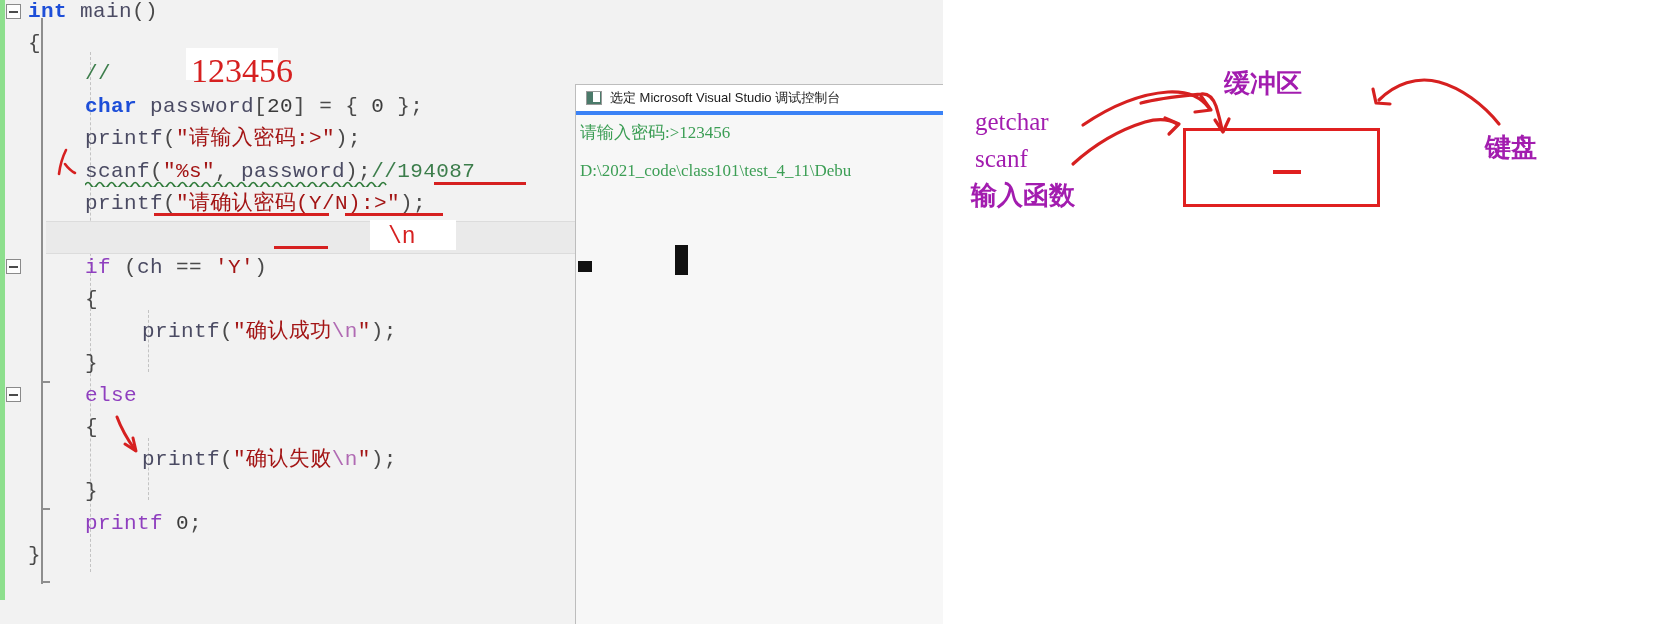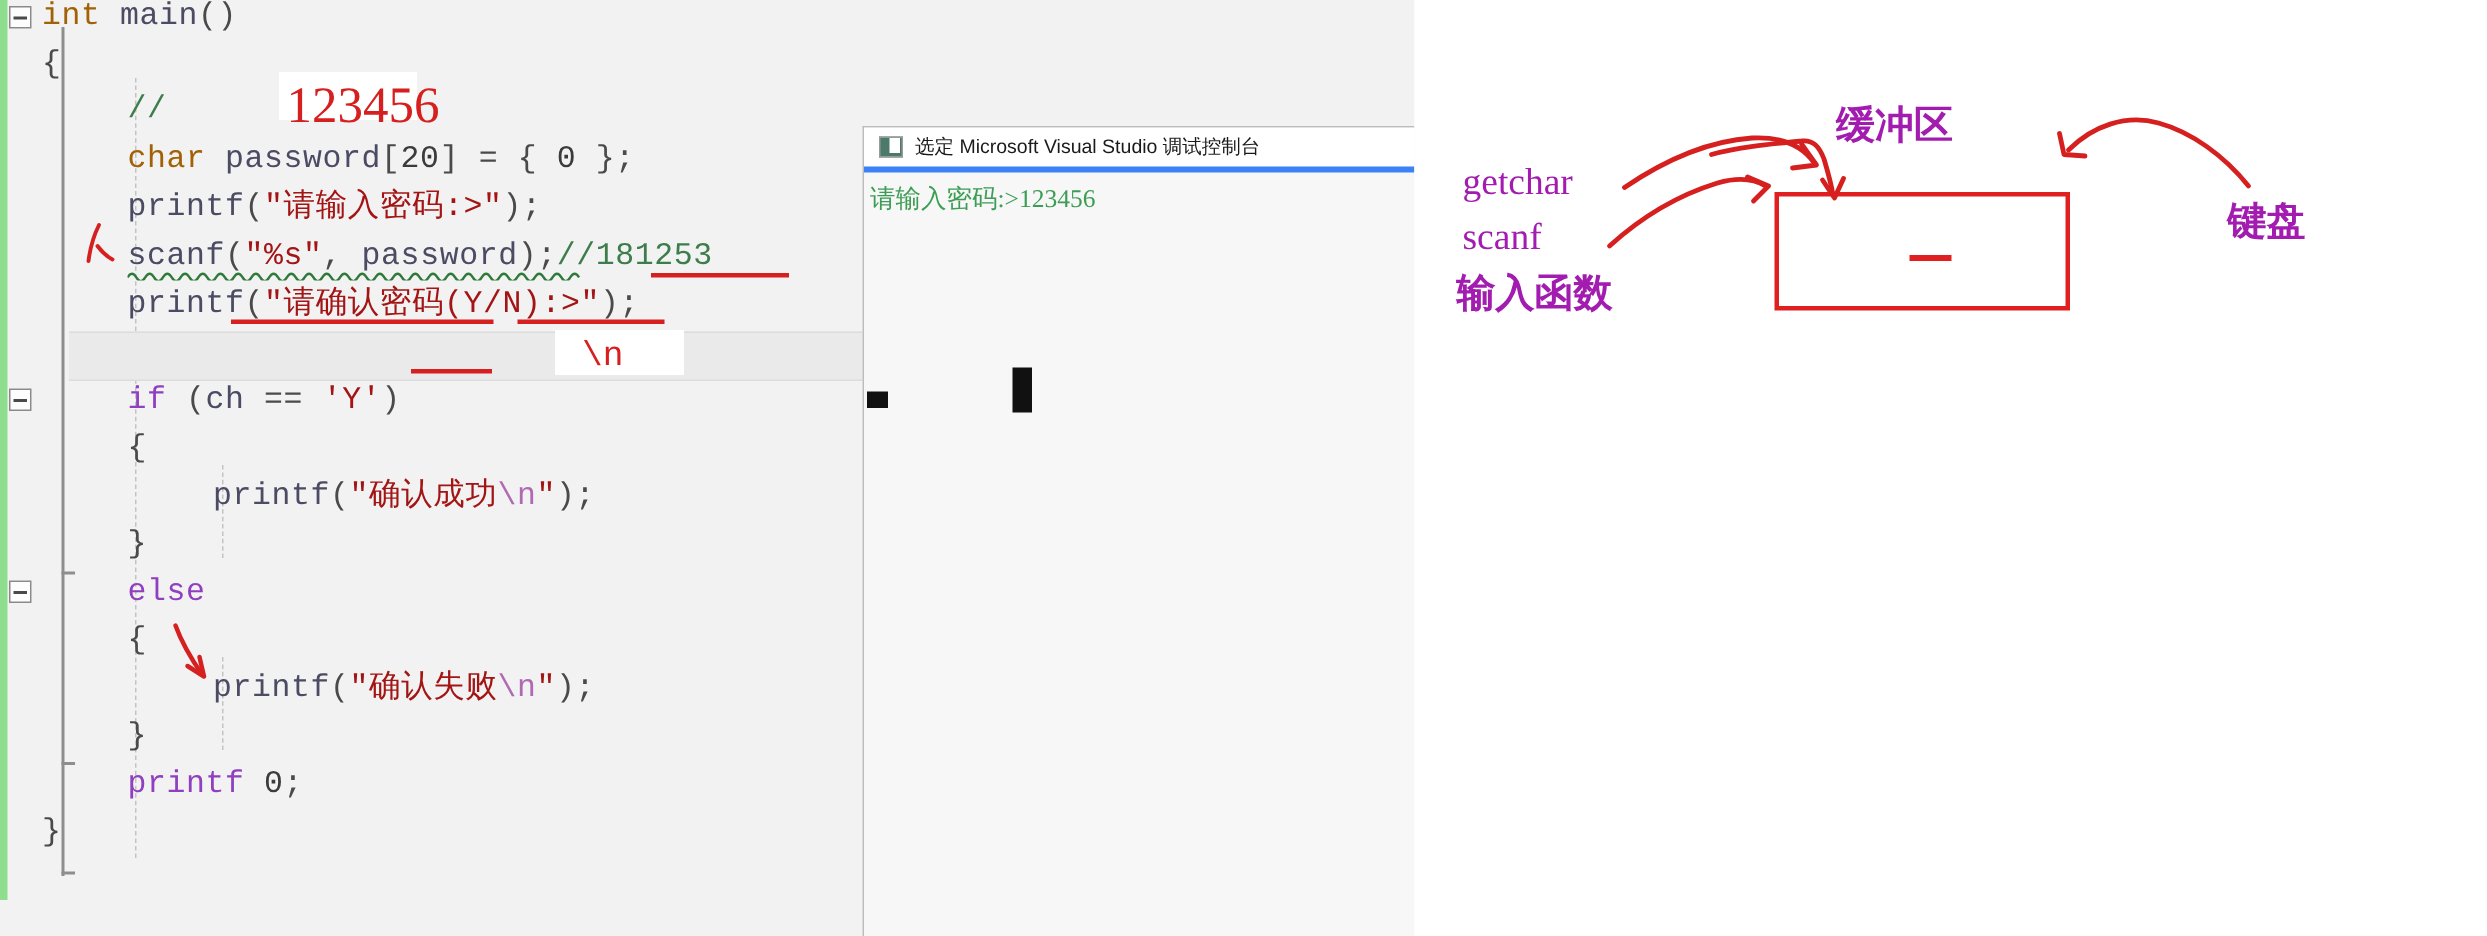"int" .kw { color: #a16207 -> #1d4ed8; font-weight: none -> bold }
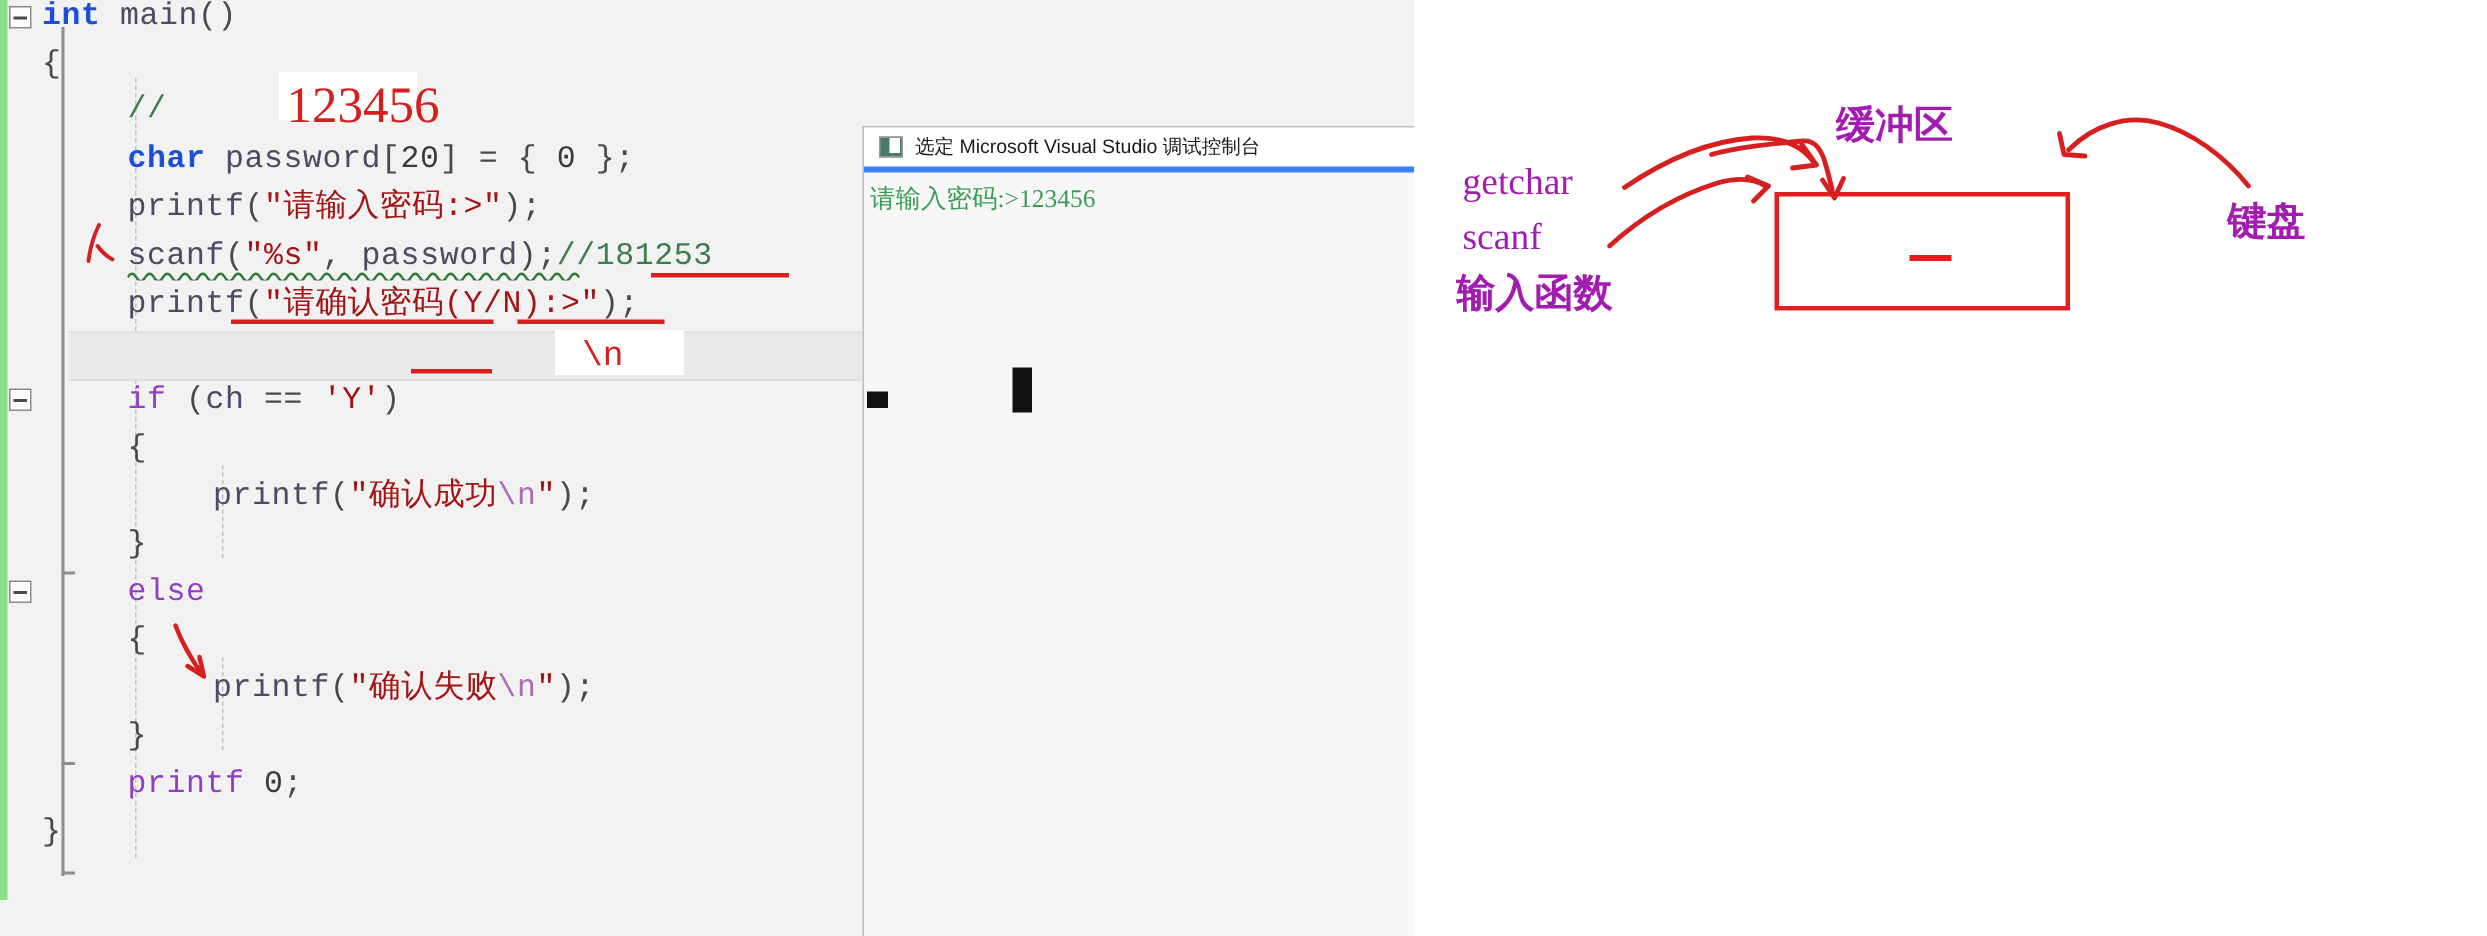"//181253" span.cmt { text: //181253 -> //194087 }
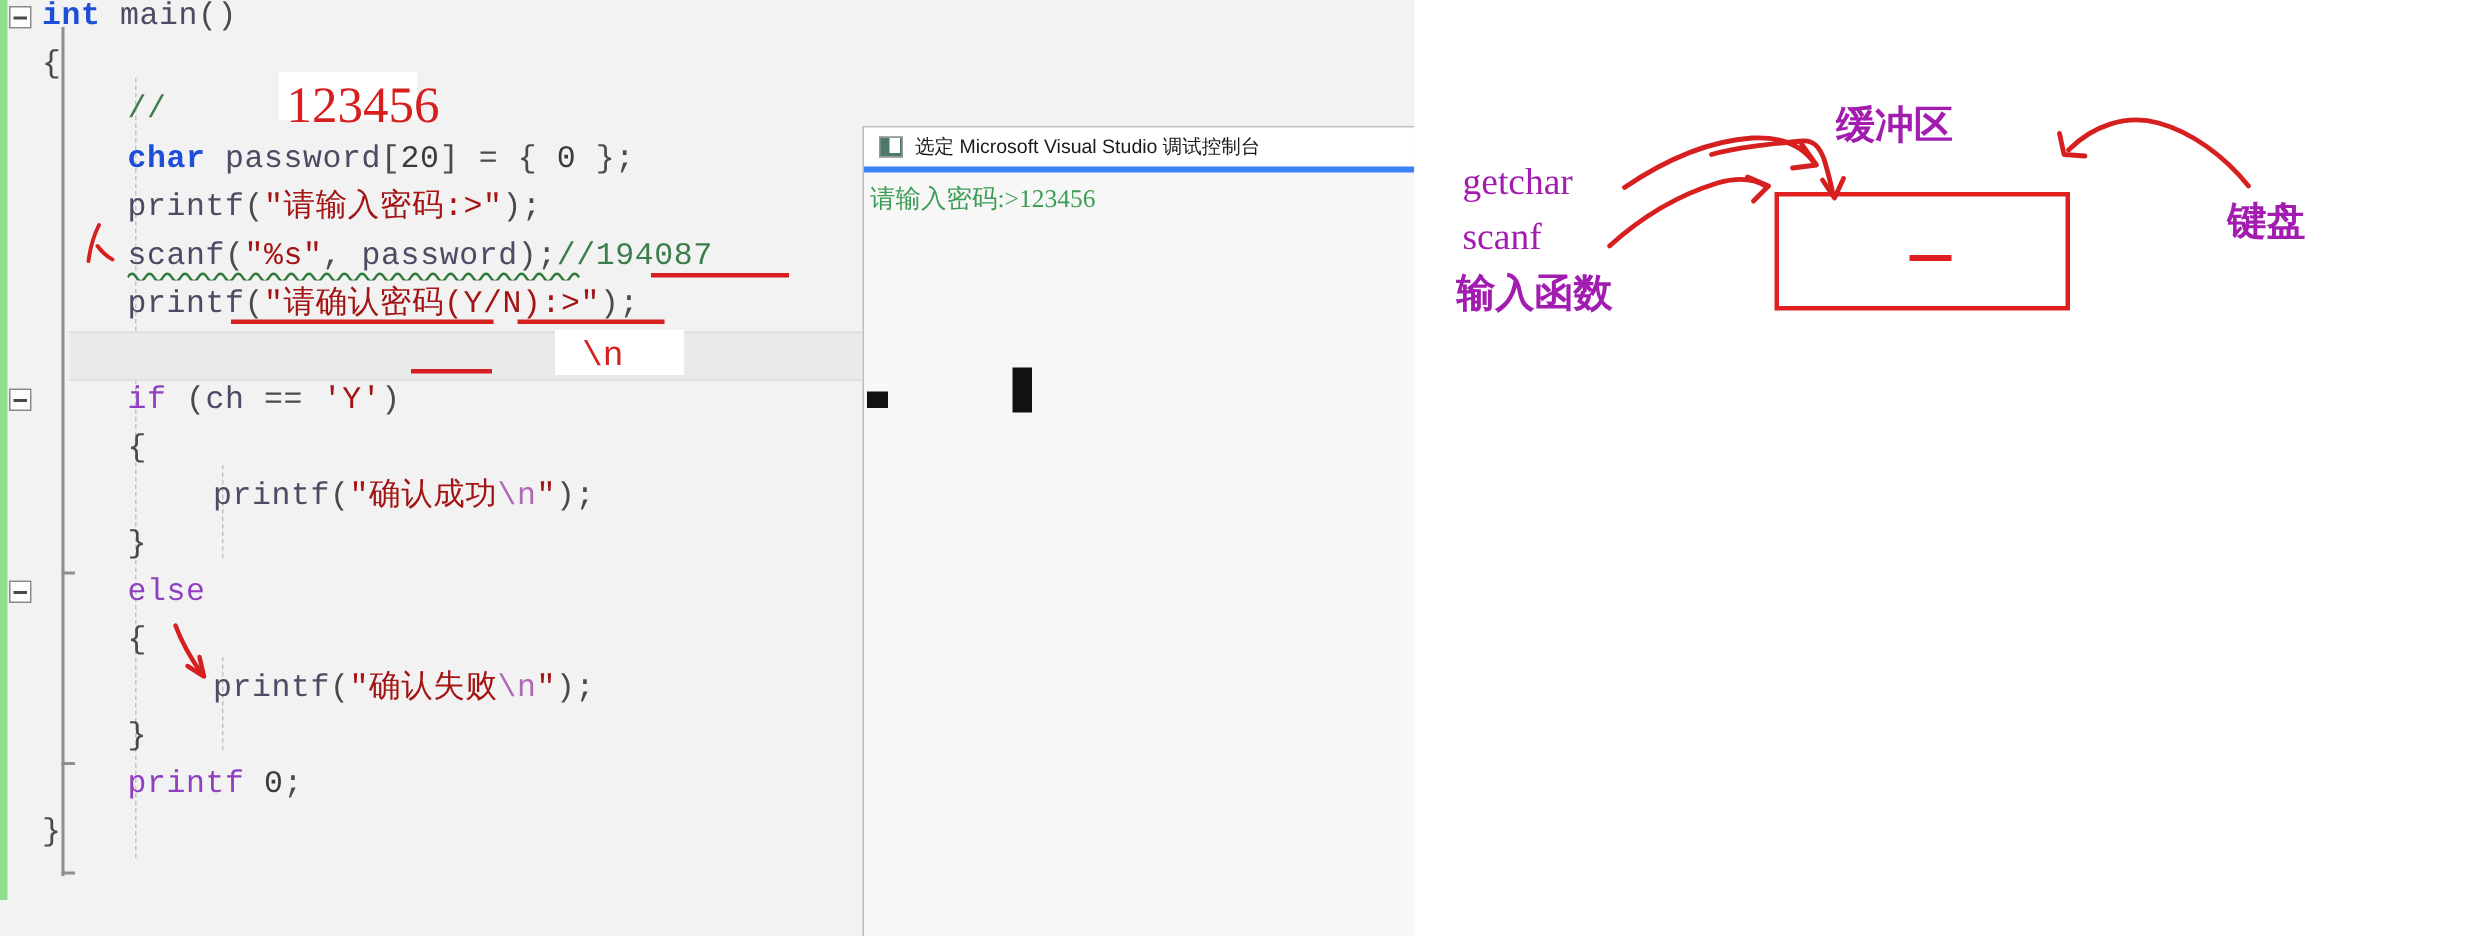"D:\2021_code\class101\test_4_11\Debu" div.console-line { html: none -> <div>D:\2021_code\class101\test_4_11\Debu</div> }
